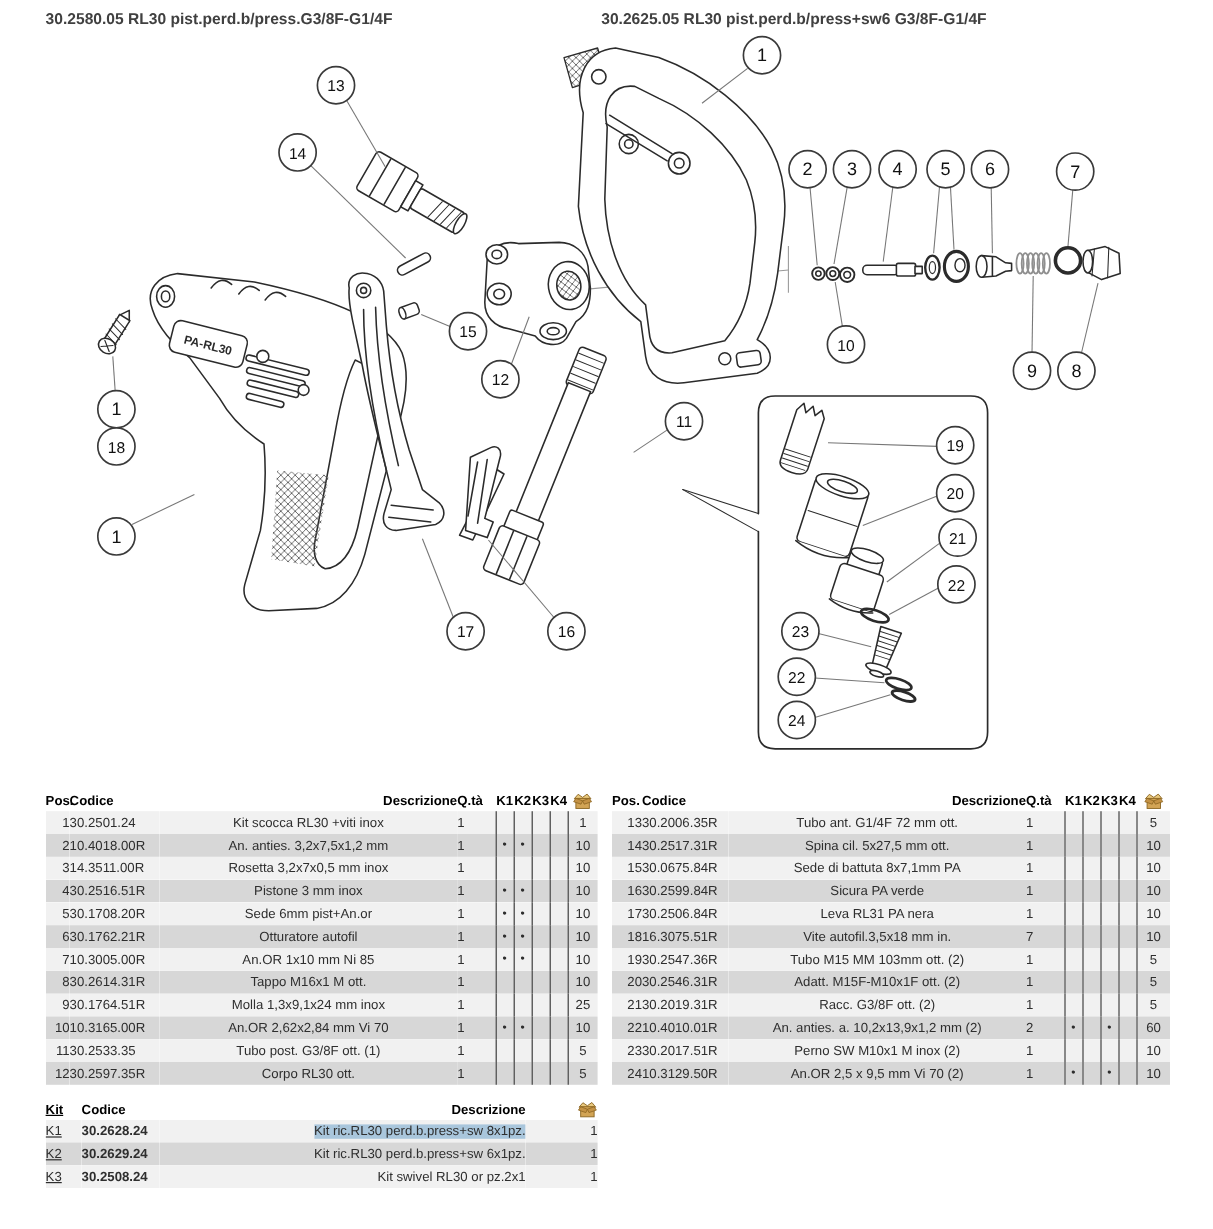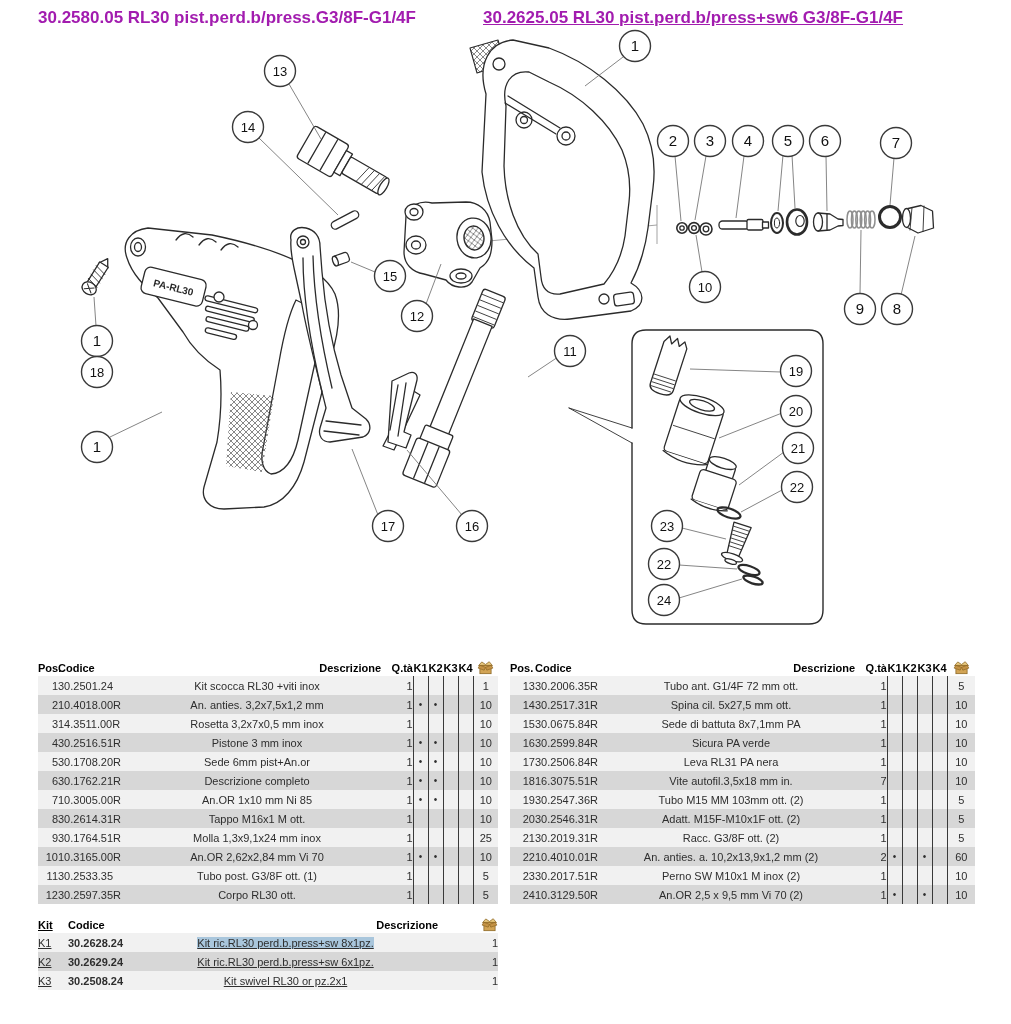"30.2580.05 RL30" .title { color: #a21caf -> #404040; font-size: 17px -> 13px }
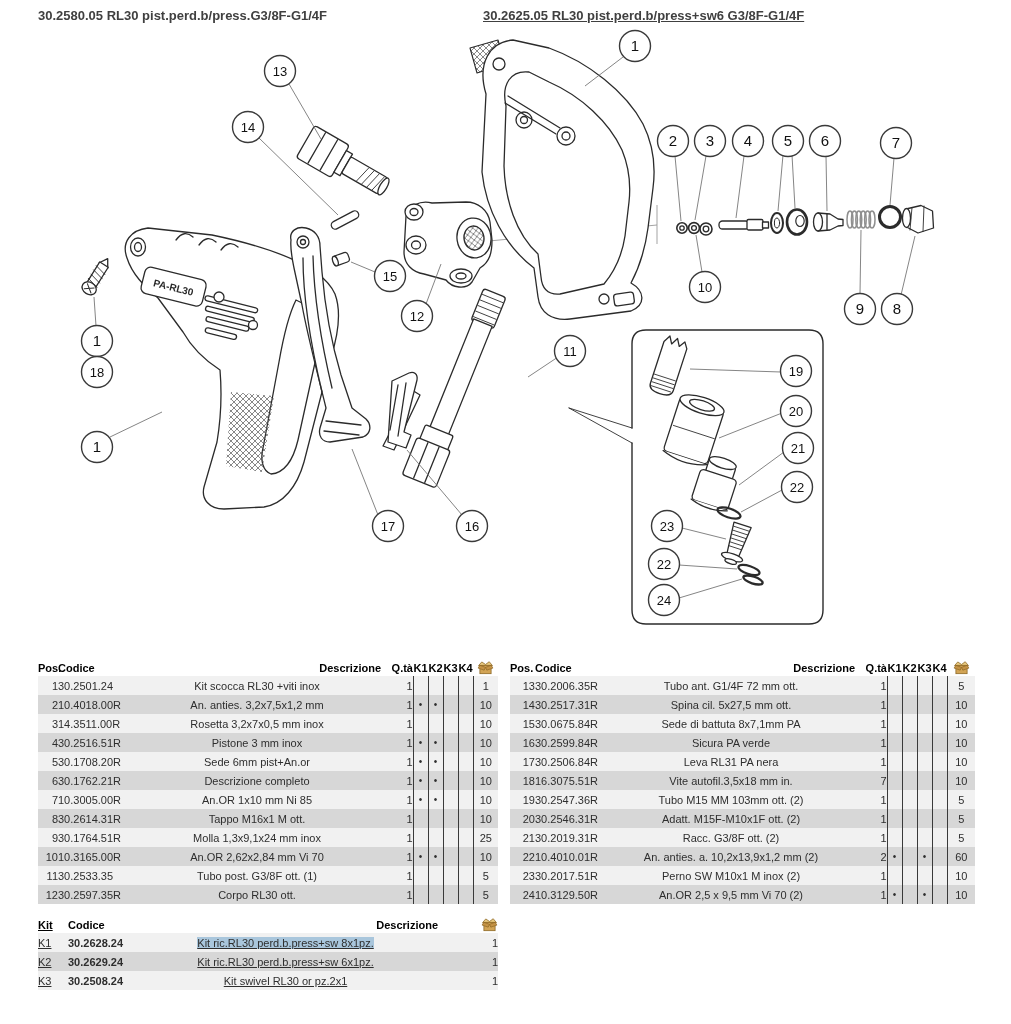"30.2625.05 RL30 pist.perd.b/press+sw6" #title-right { left: 483px -> 501px; text-decoration: underline -> none }
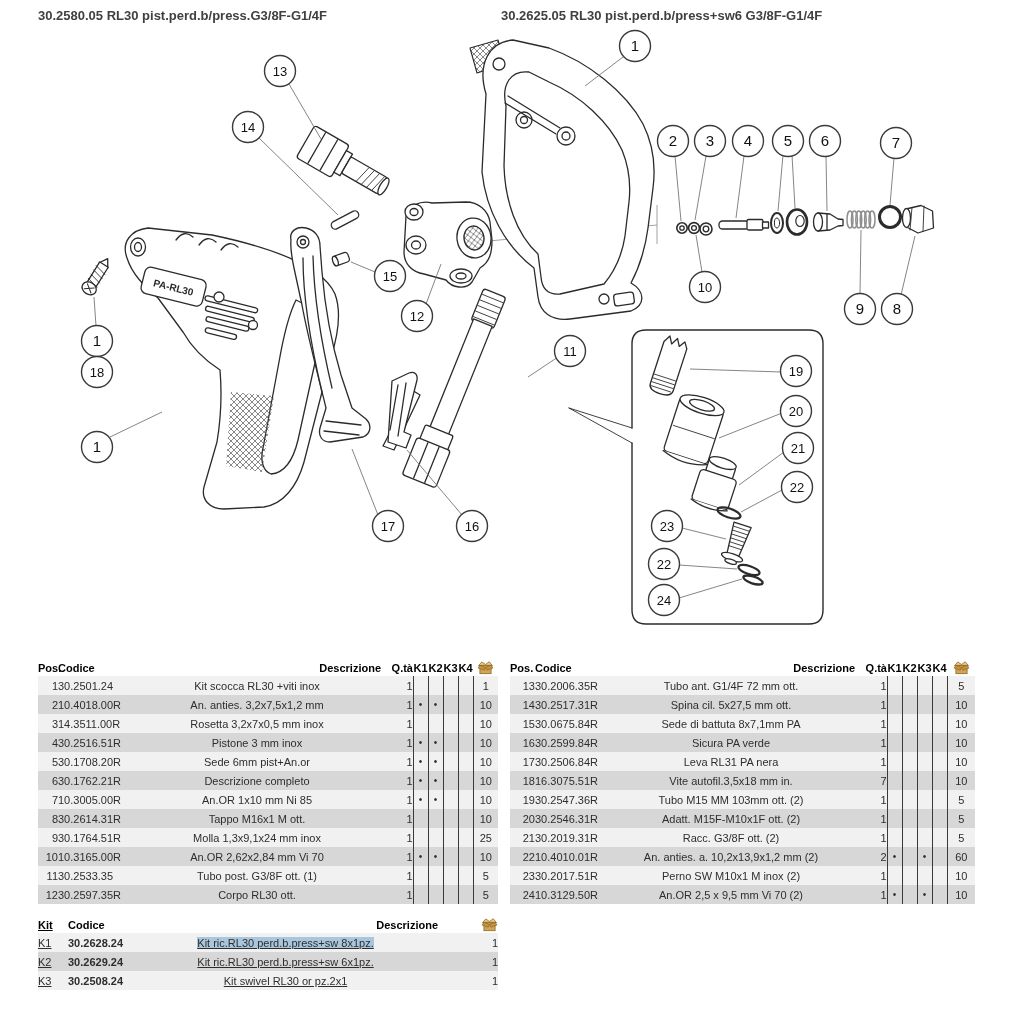"Q.tà" .h-qty,.c-qty { text-align: right -> left }
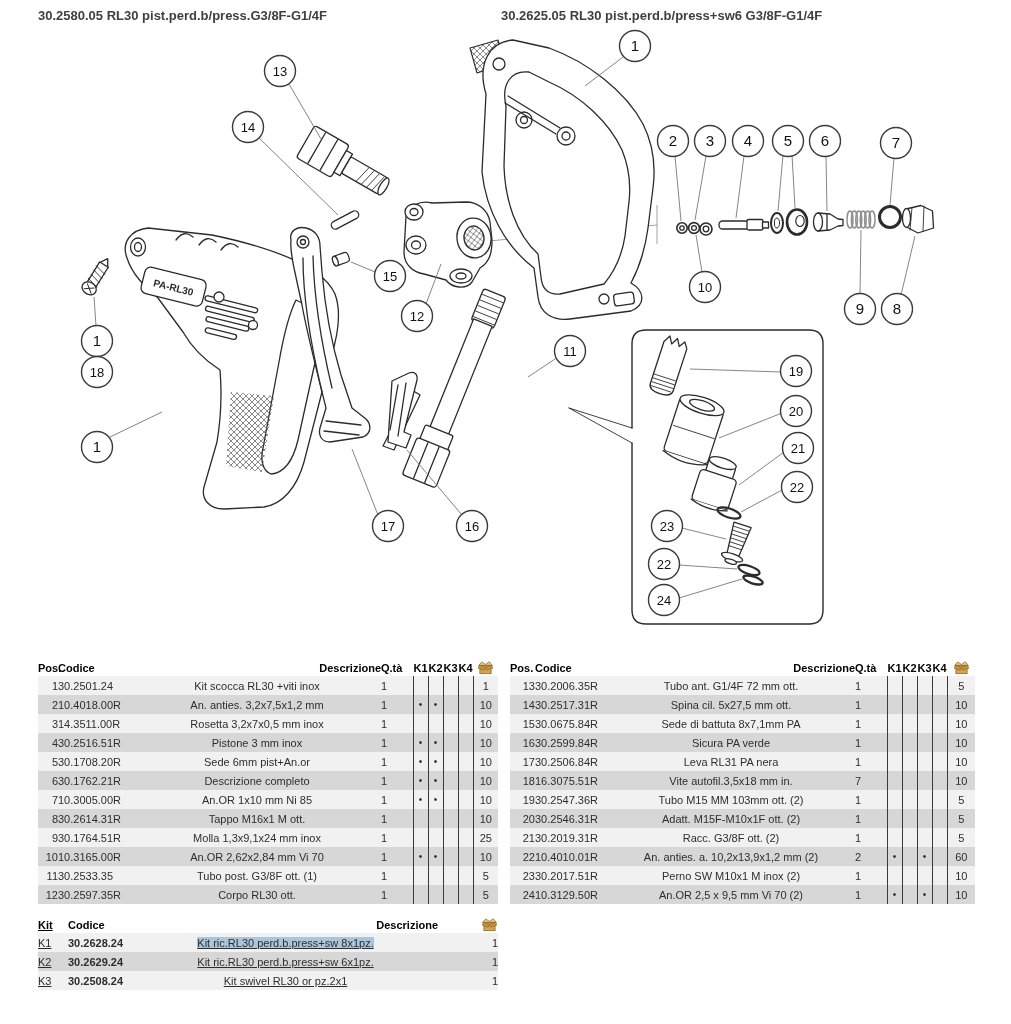"Descrizione completo" td.c-desc { text: Descrizione completo -> Otturatore autofil }
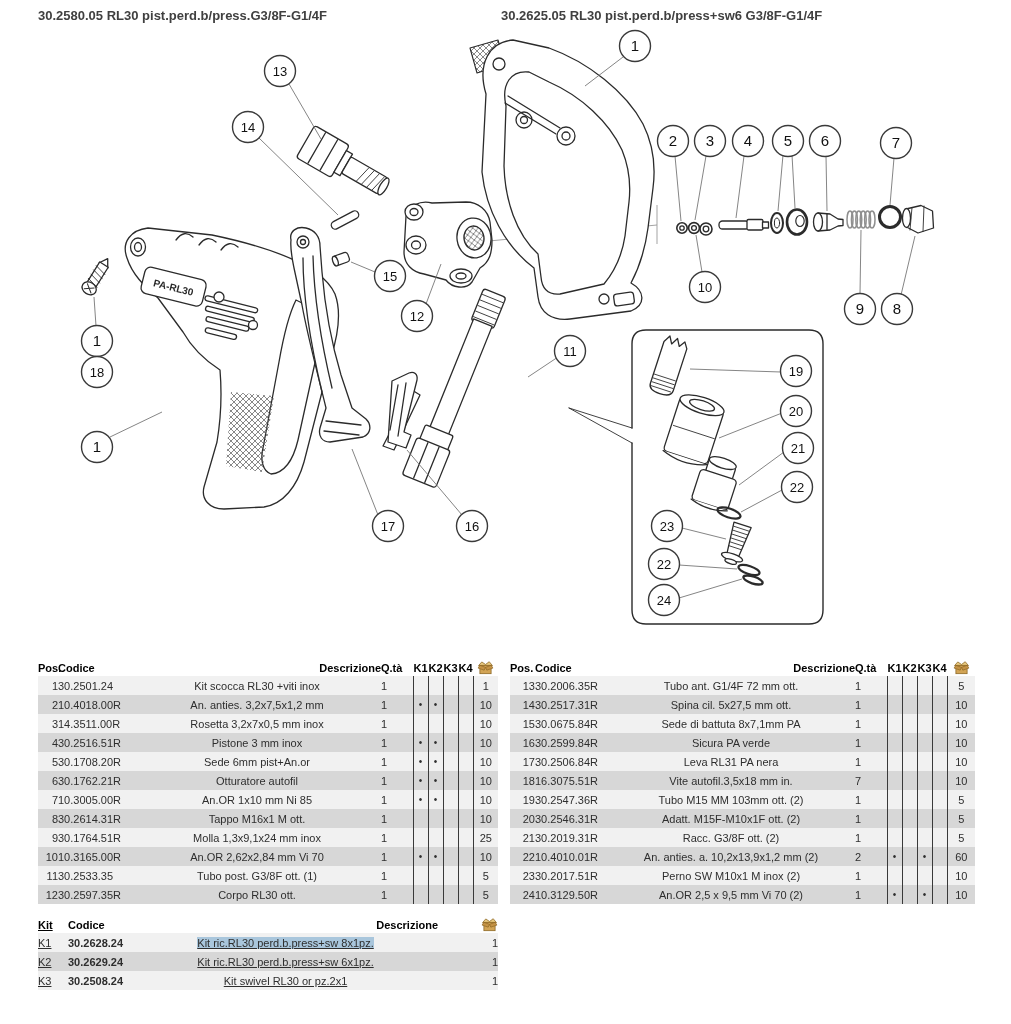"Kit ric.RL30 perd.b.press+sw 8x1pz." .k-desc { text-align: center -> right; text-decoration: underline -> none }
